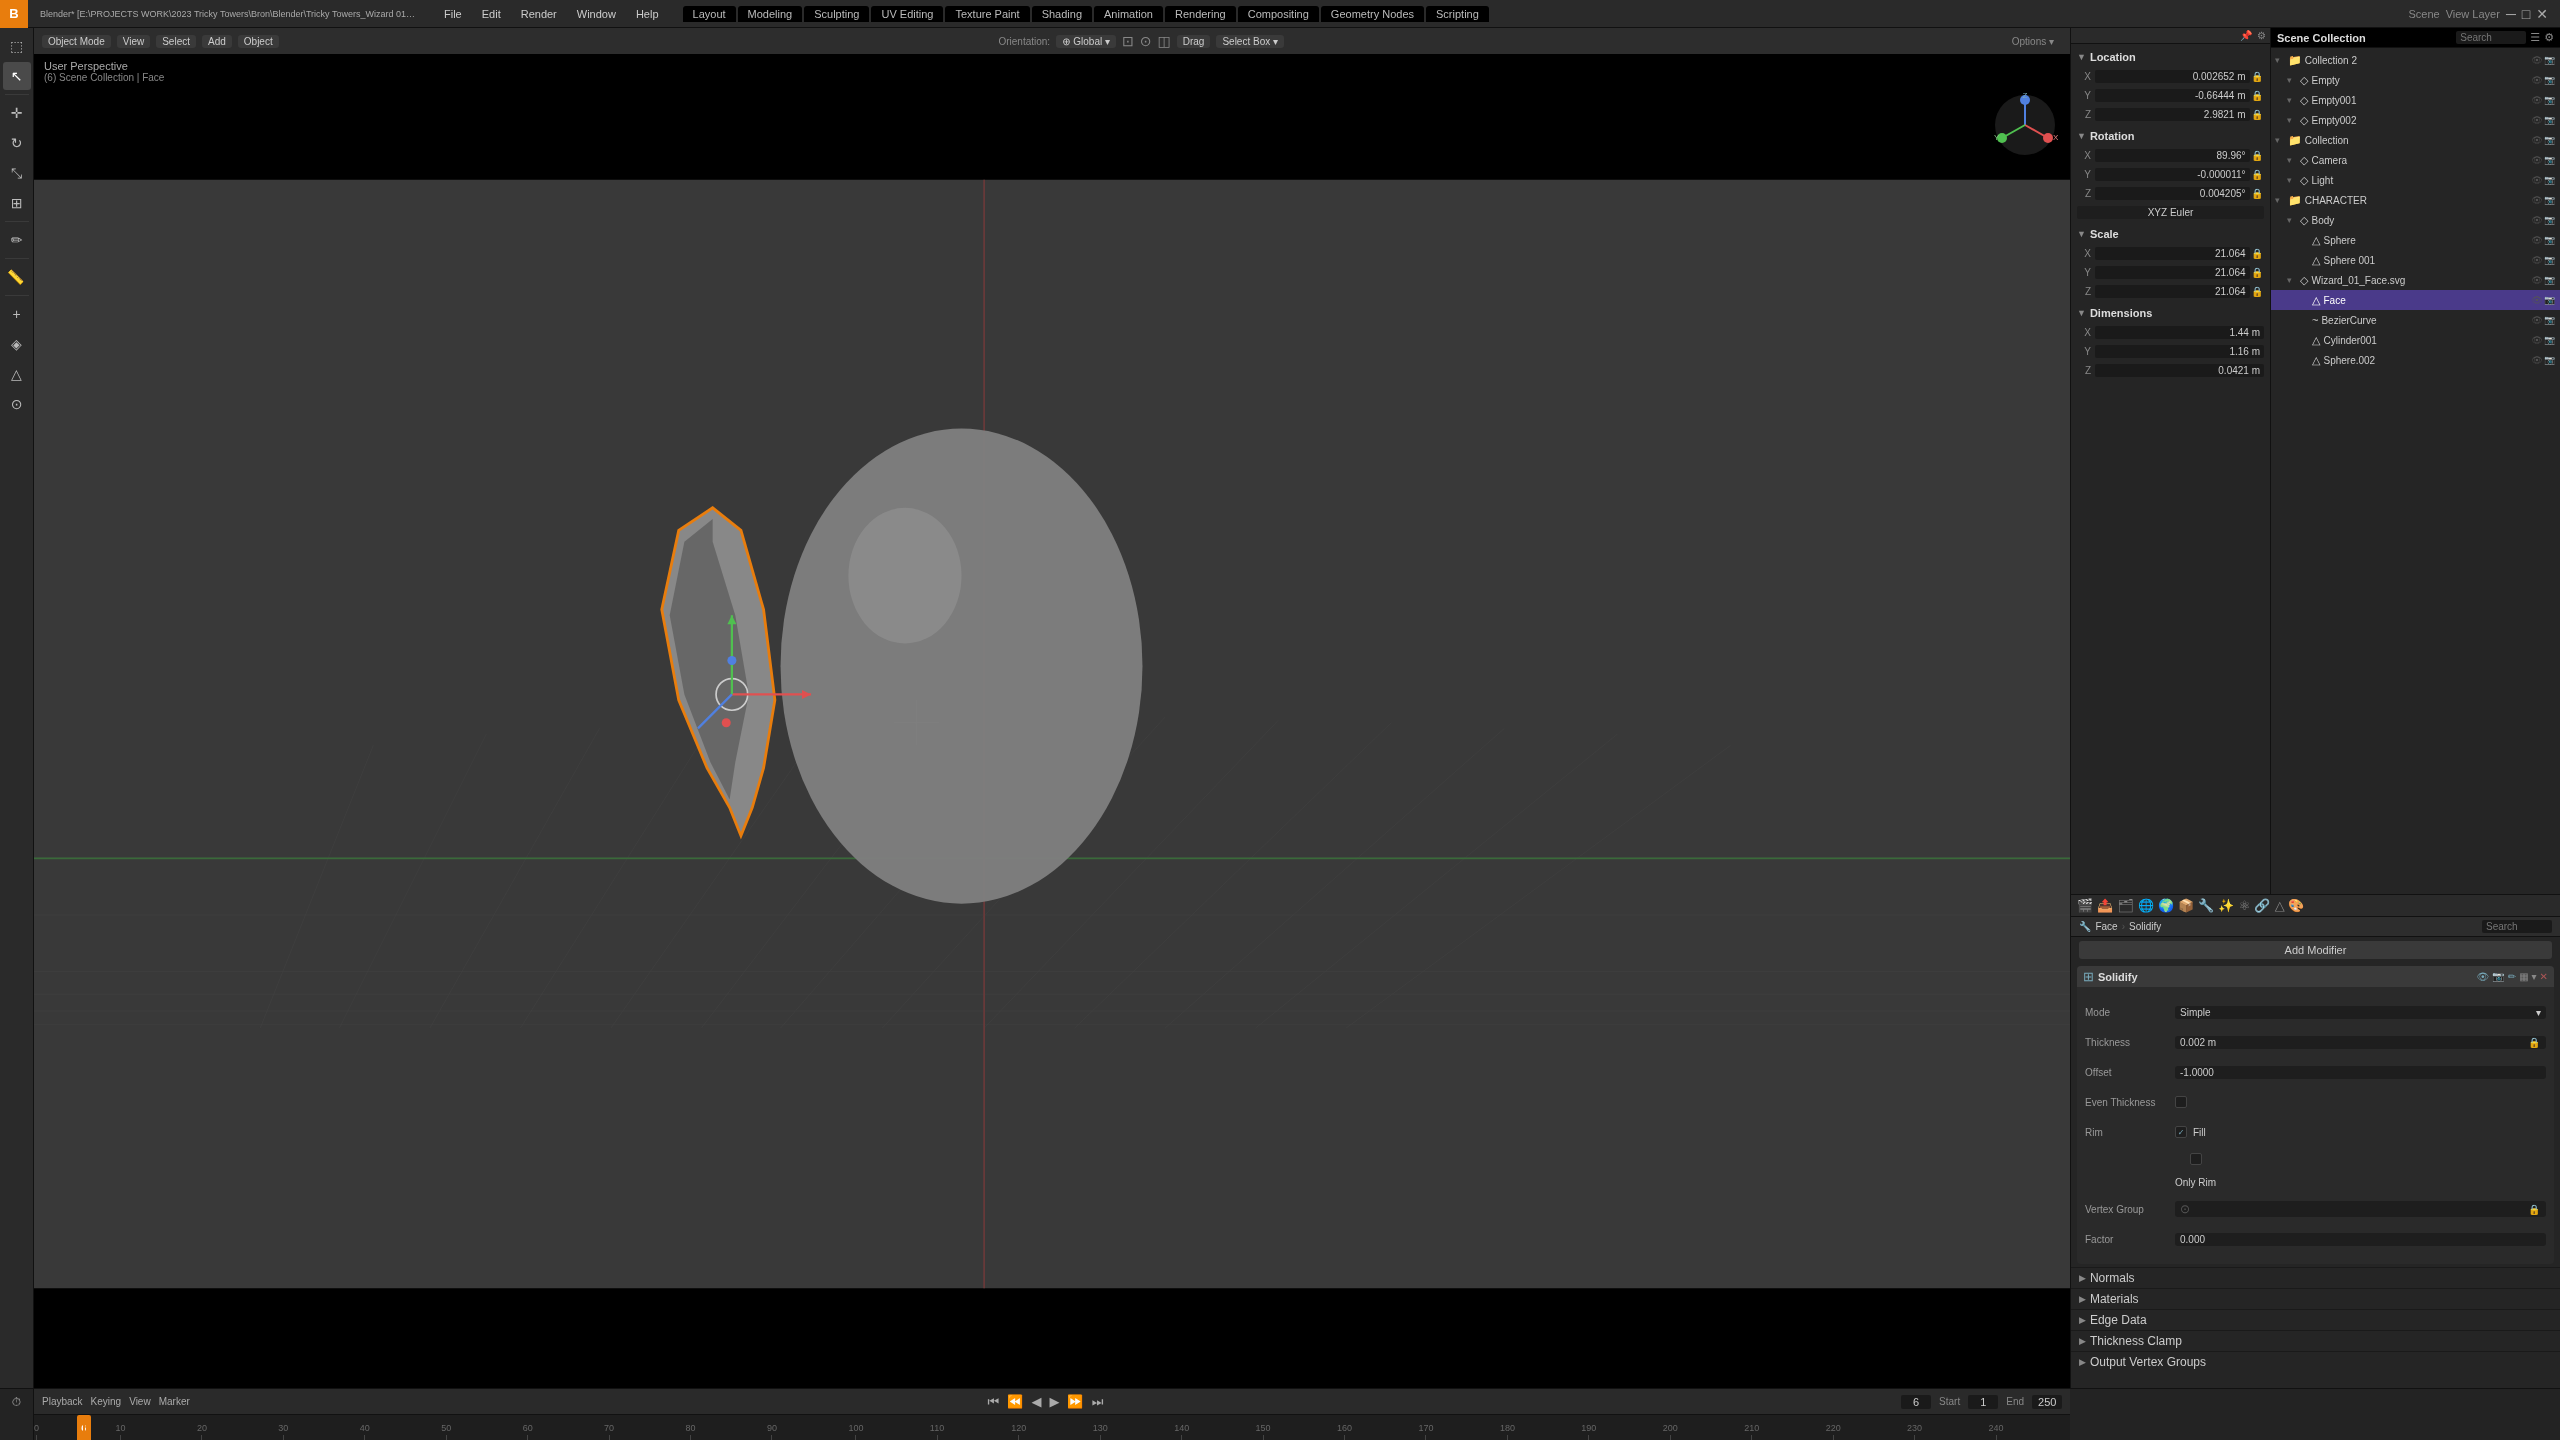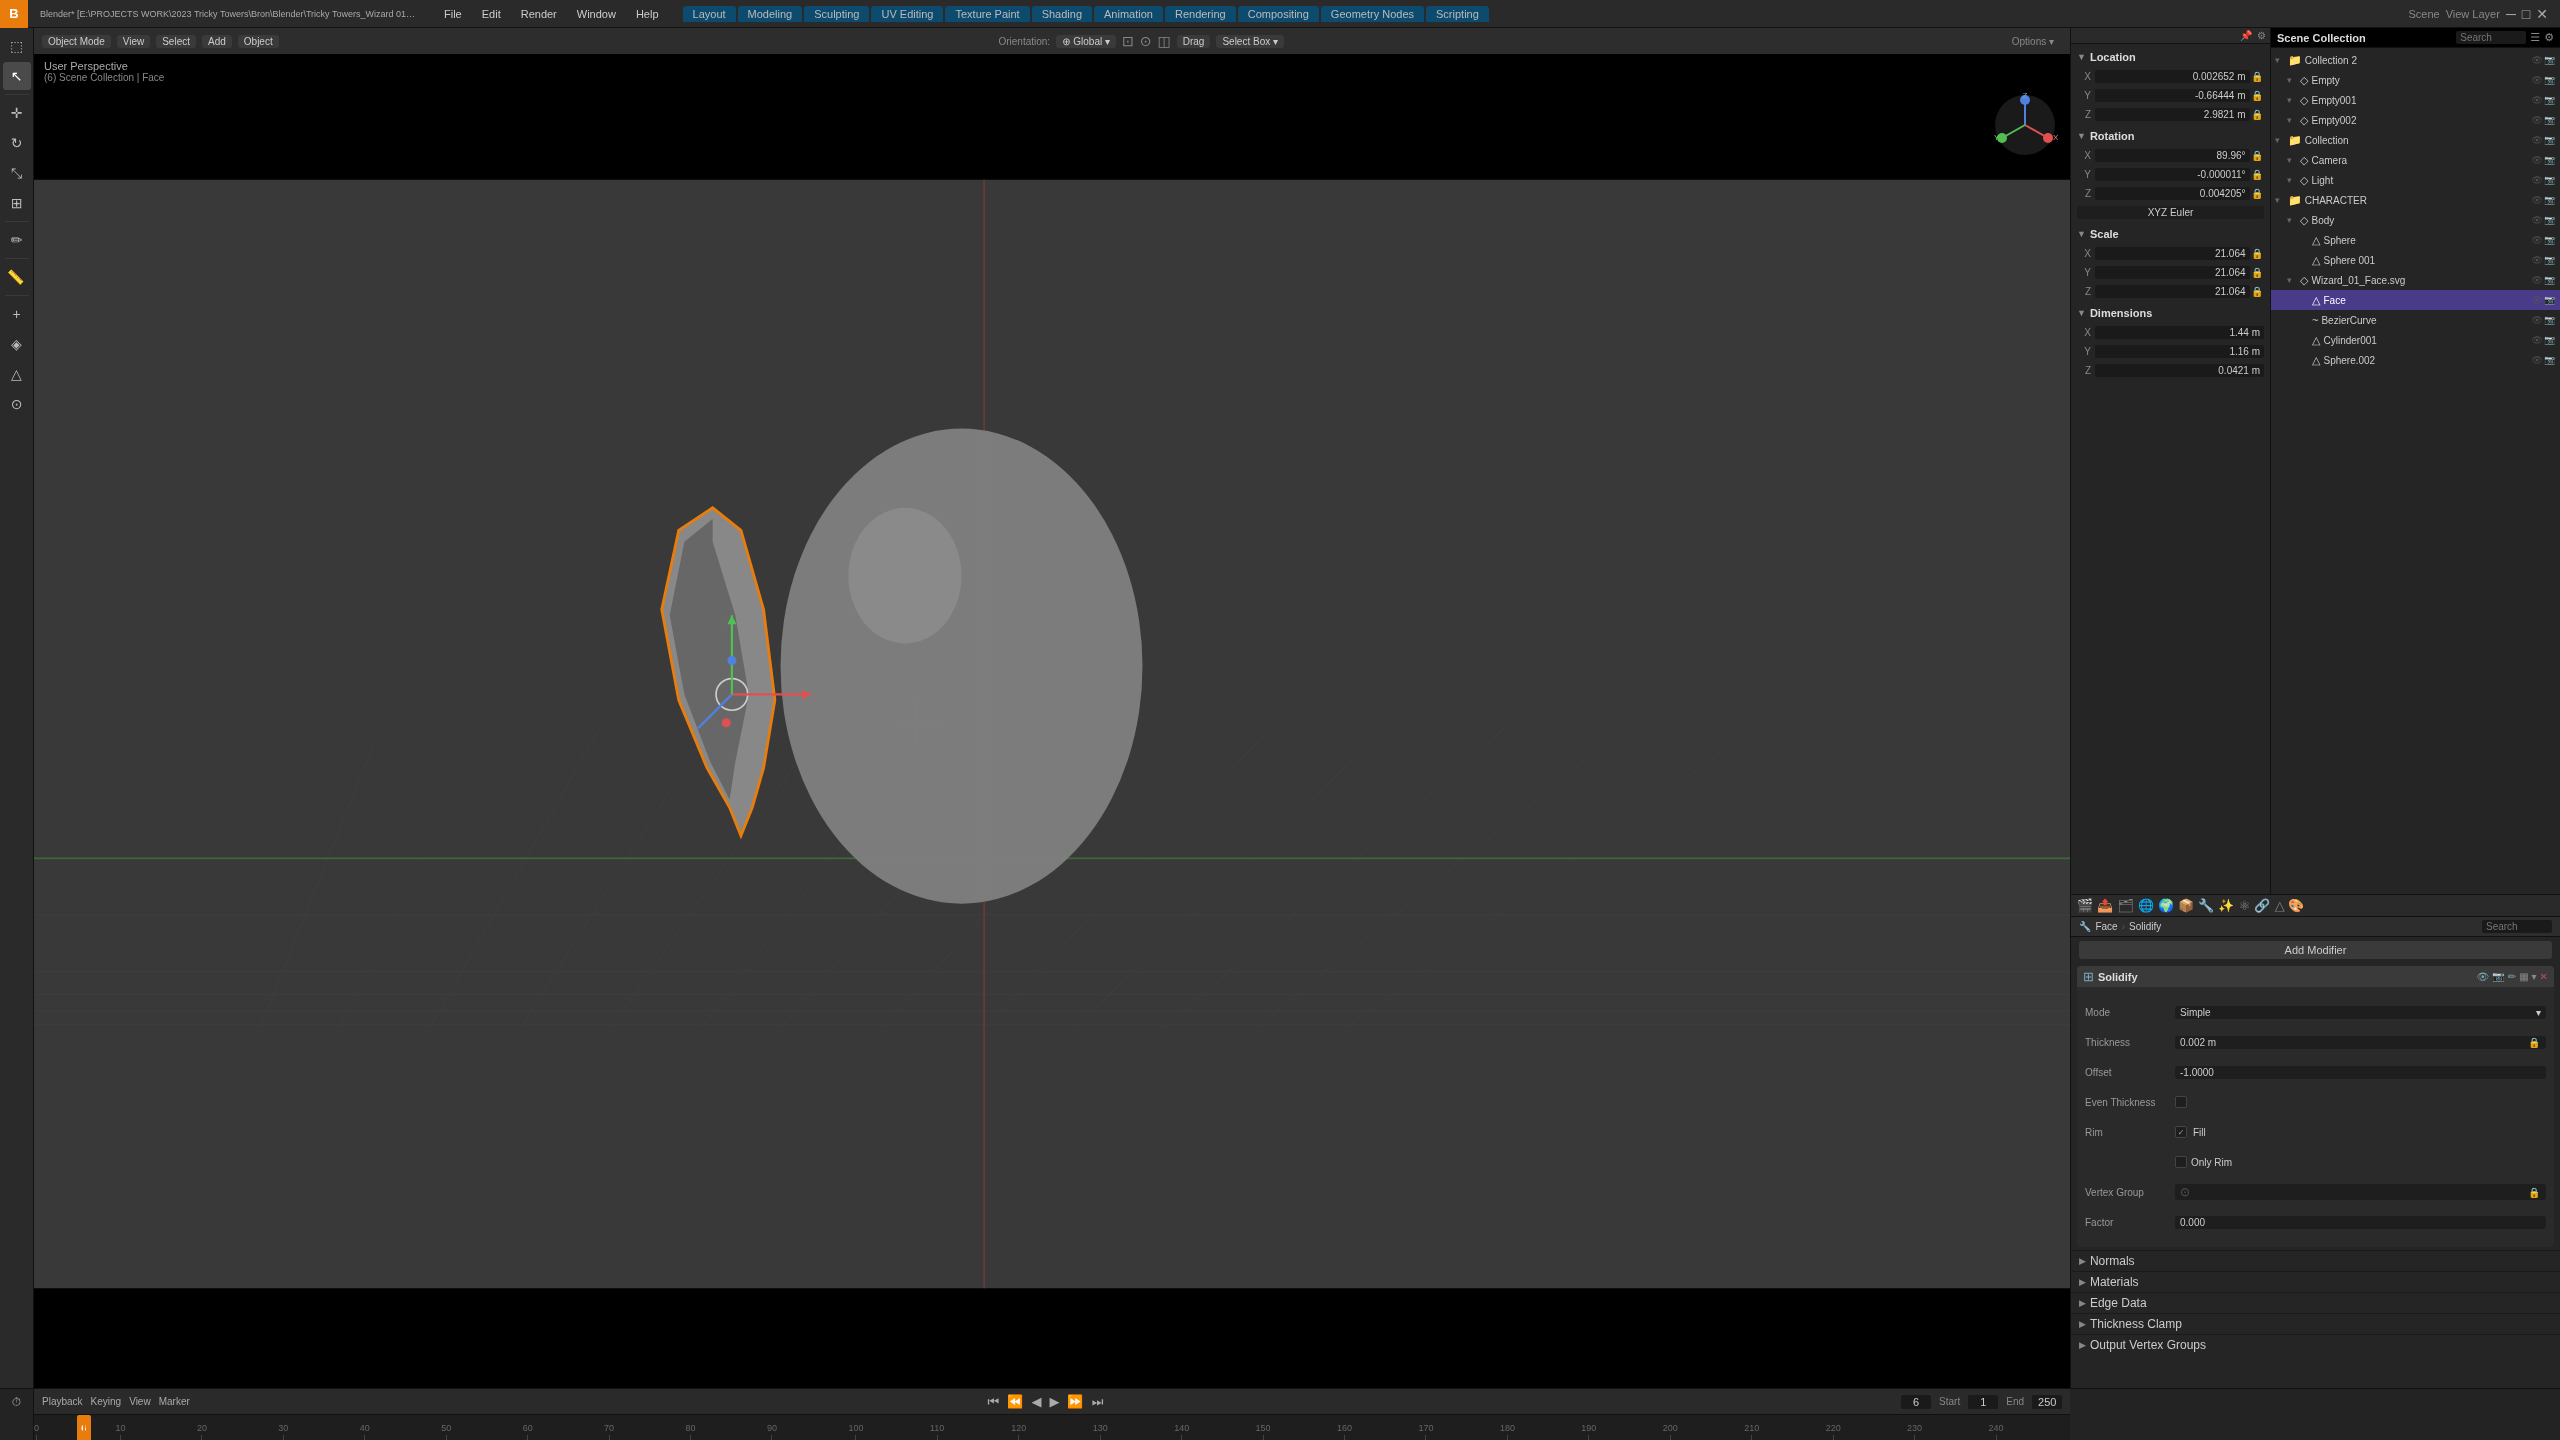"Layout" .top-menubar .workspace-tab { background: #0c4a6e -> #000000 }
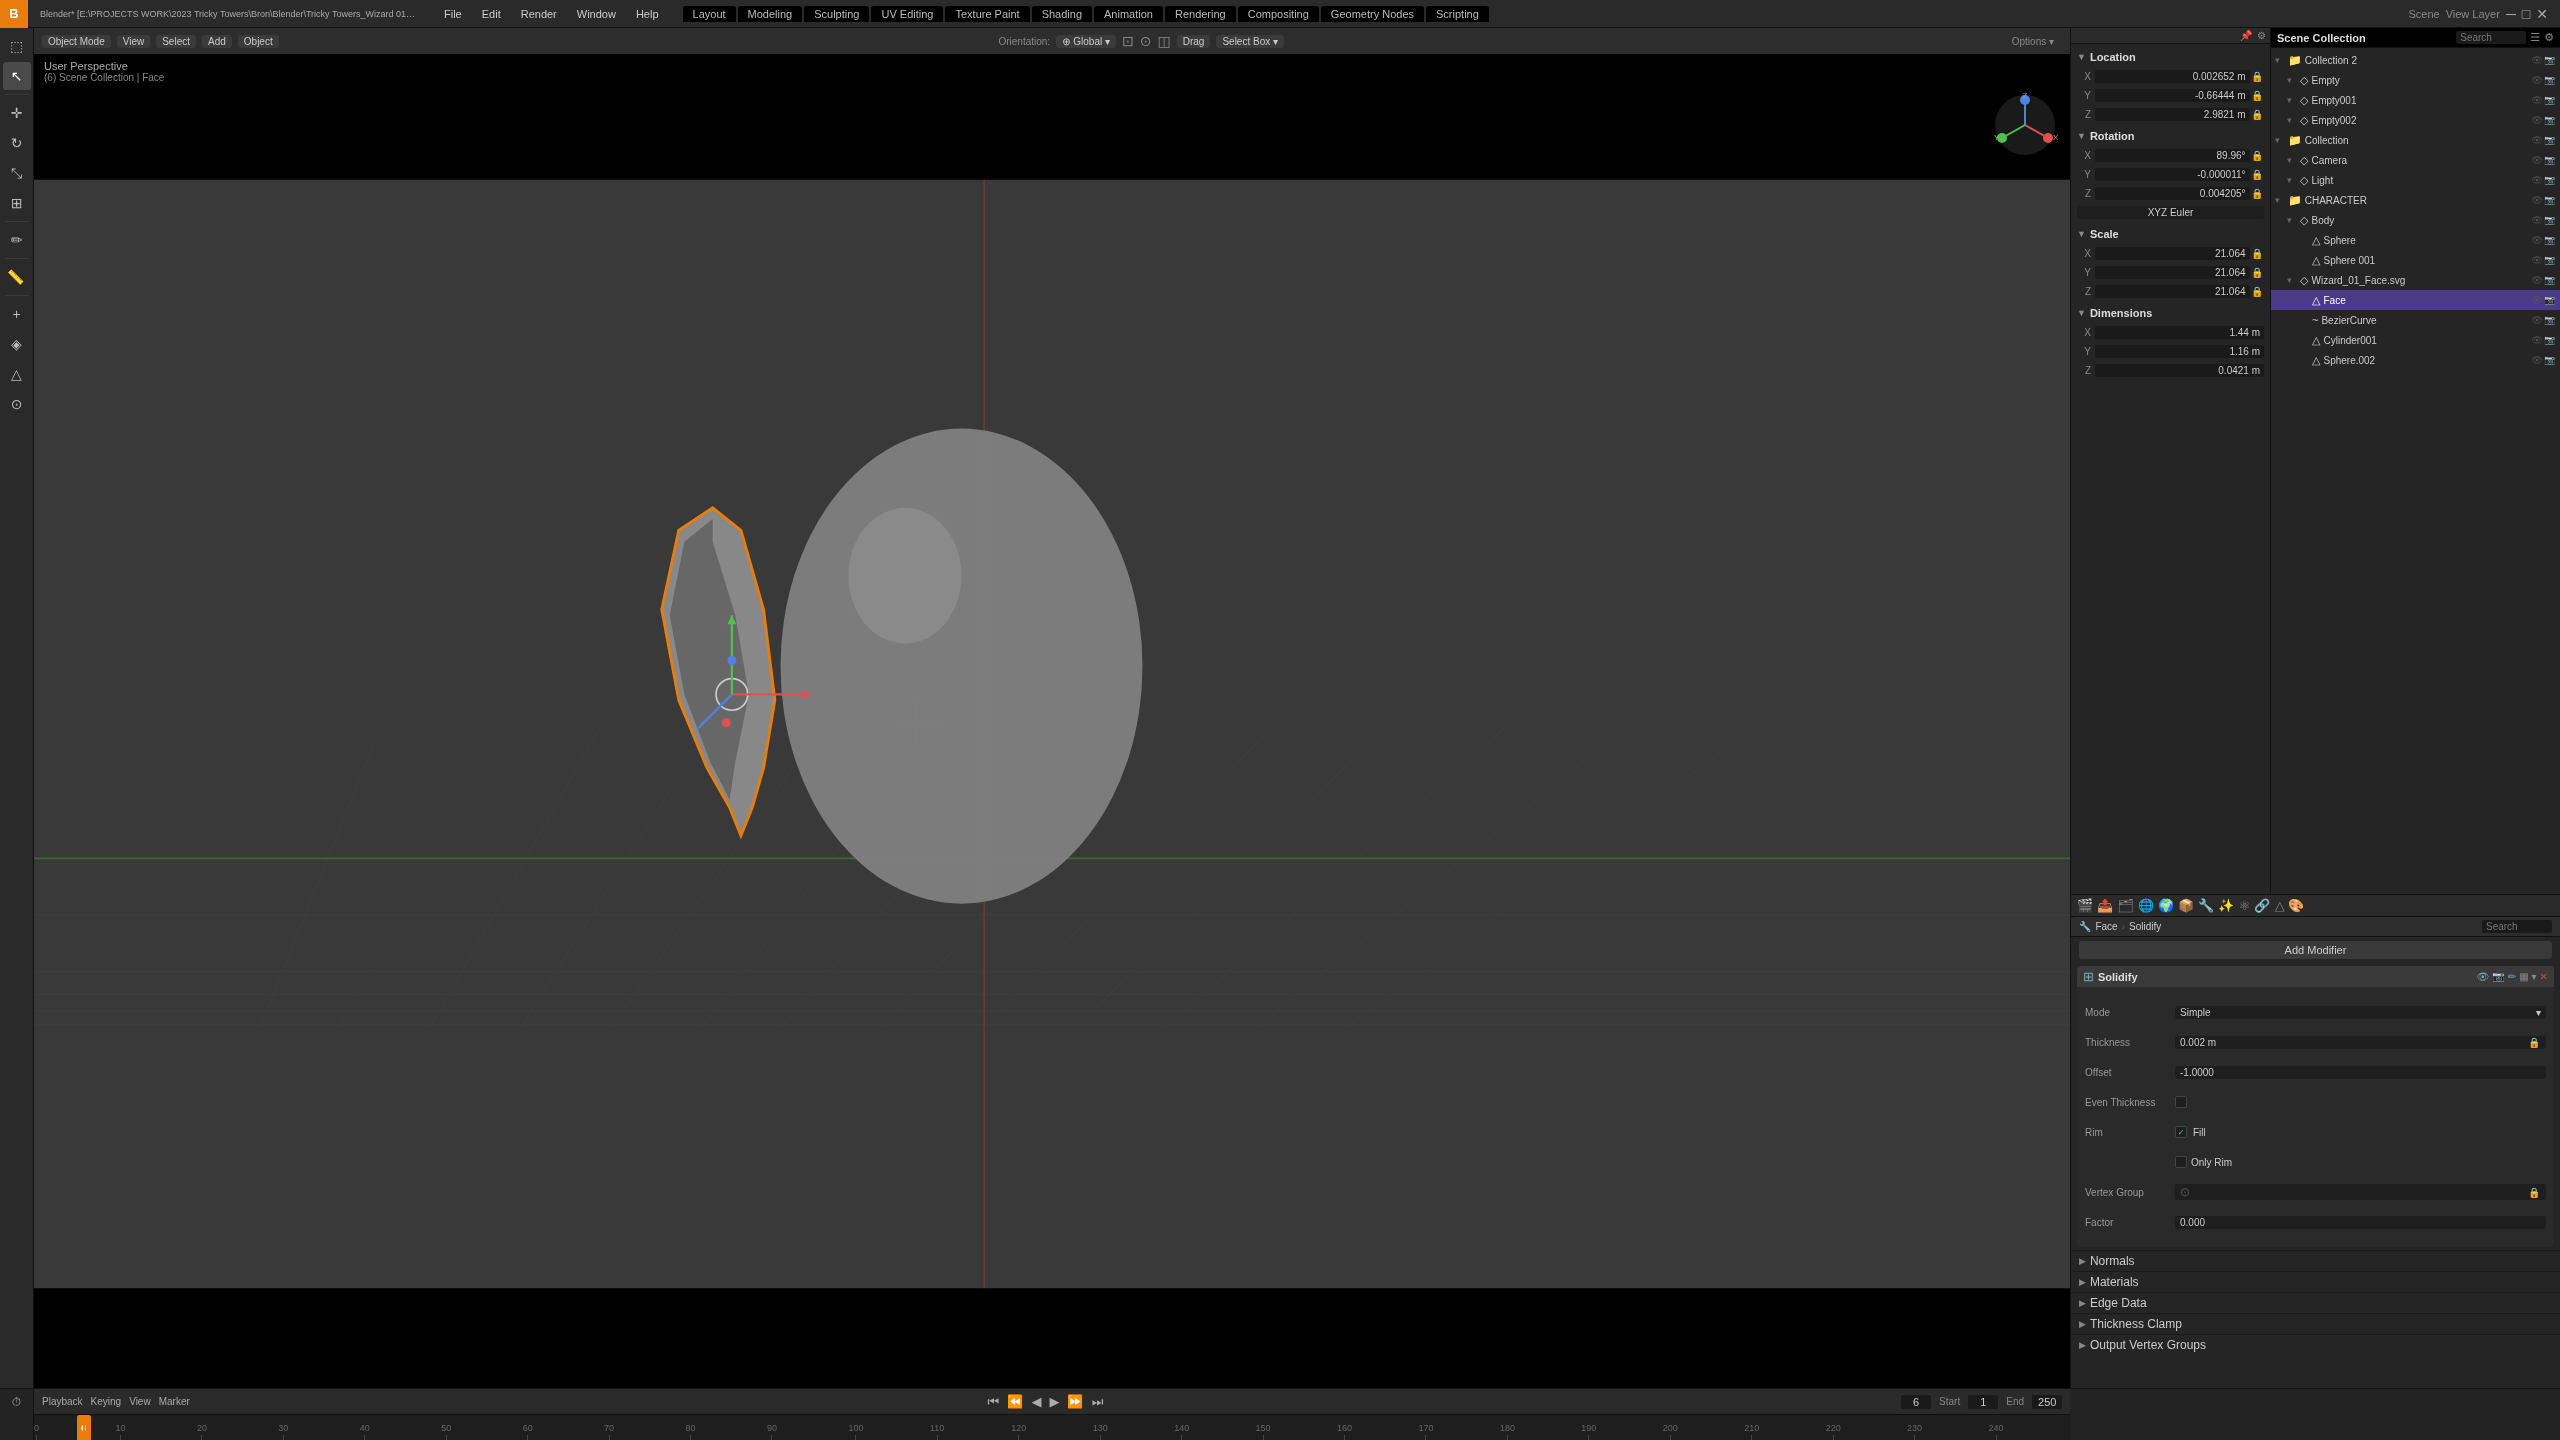"Only Rim" div { flex-direction: none -> column; gap: 4px -> 12px }
